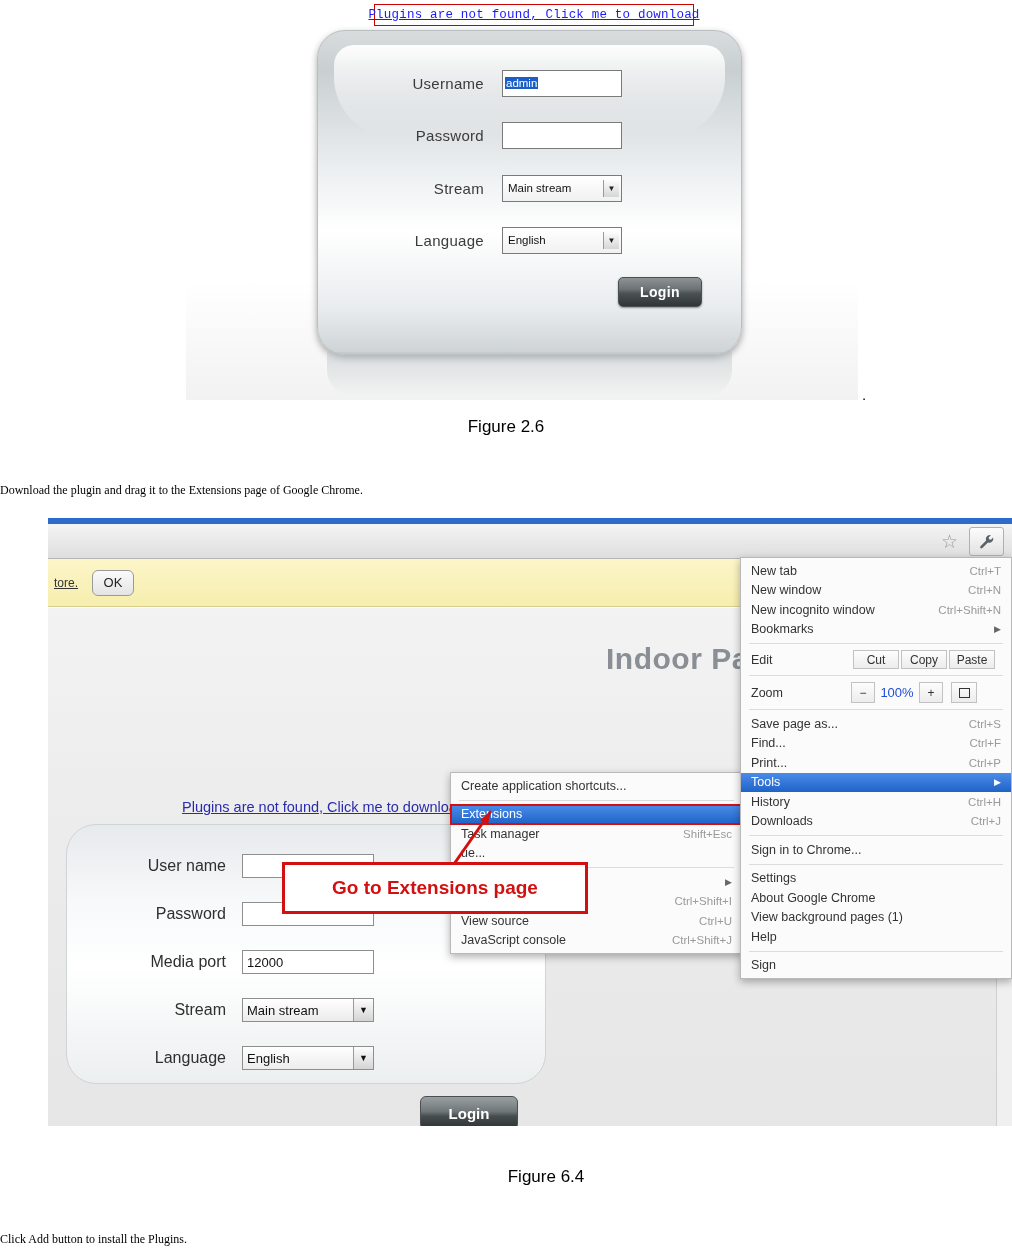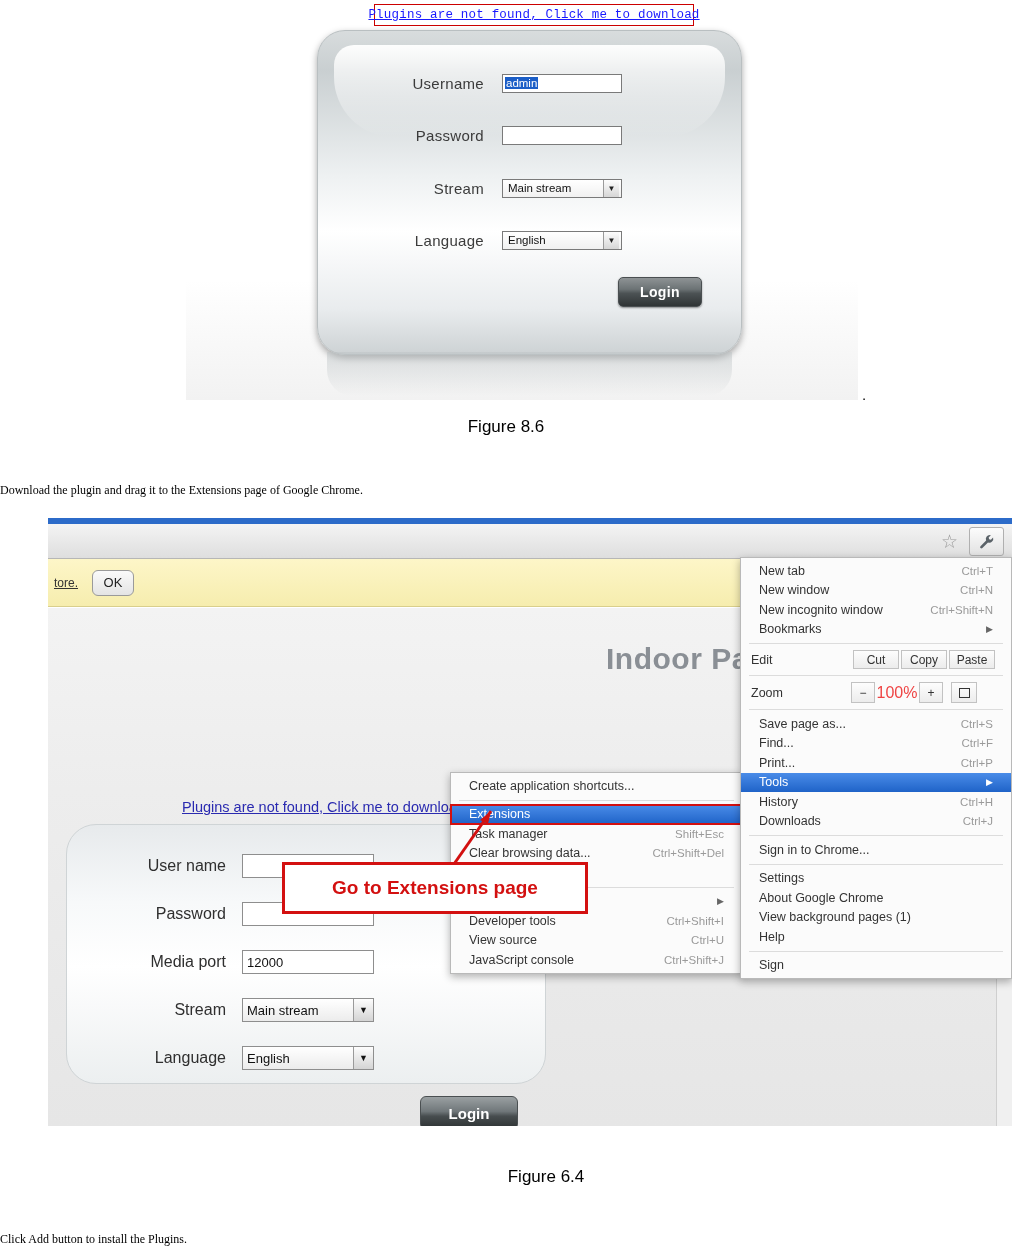"admin" .form-ctrl { height: 19px -> 27px }
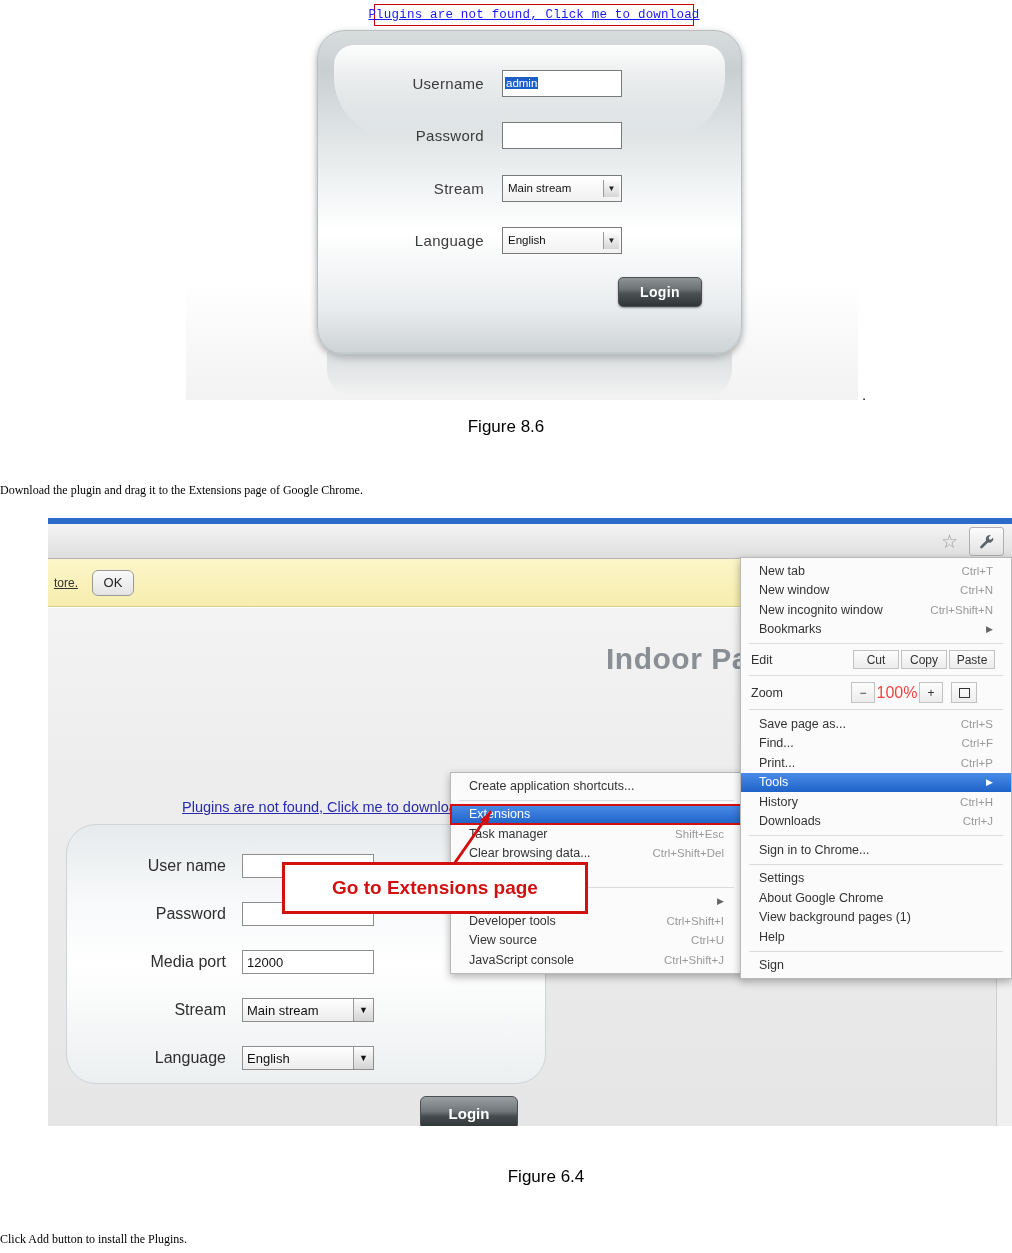"Figure 8.6" div.fig-caption { text: 8.6 -> 2.6 }
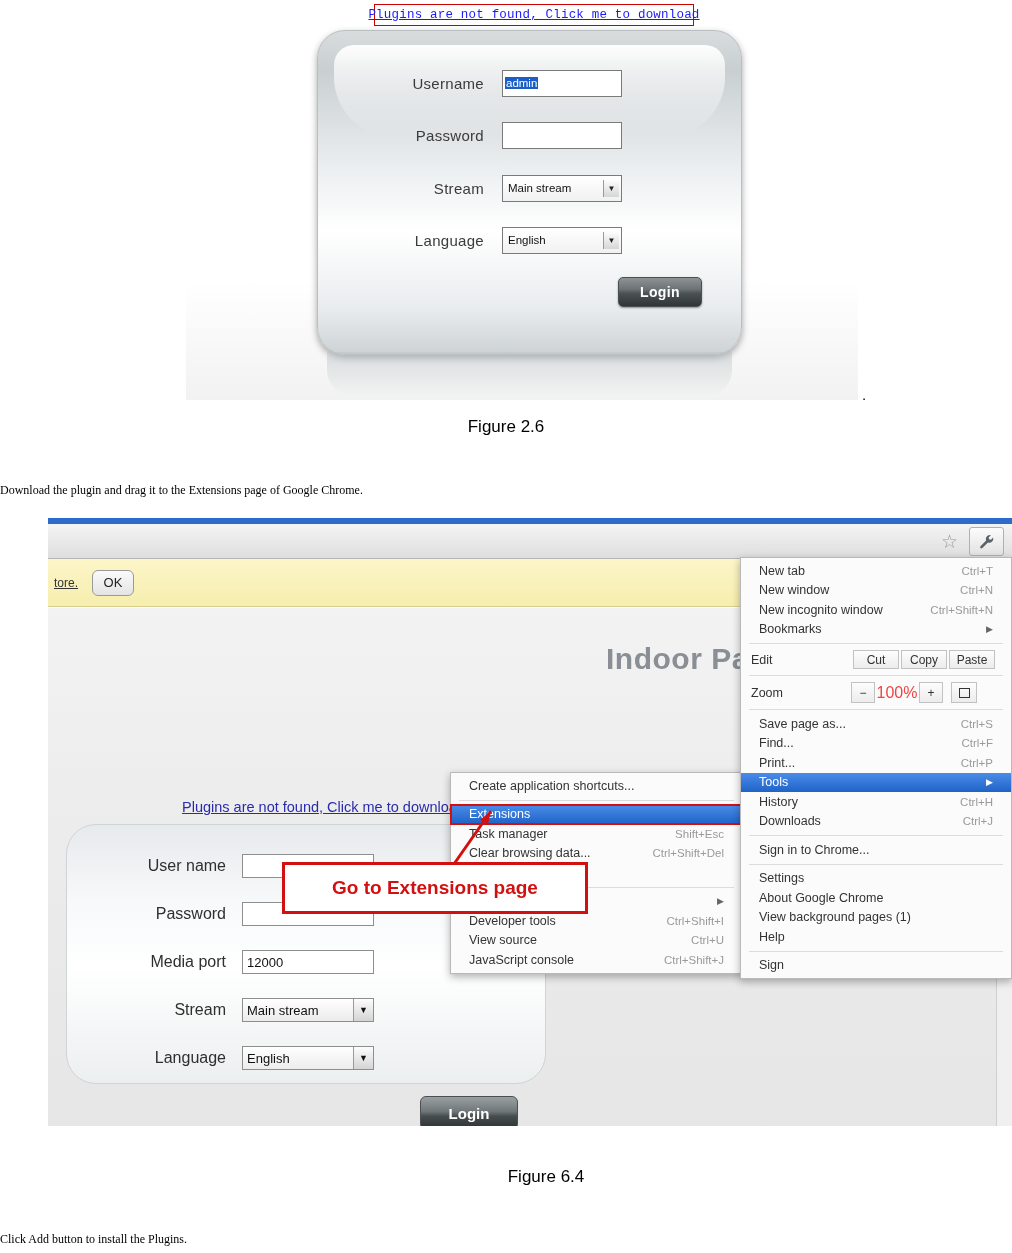"New tab" .mi { padding: 0 18px -> 0 10px }
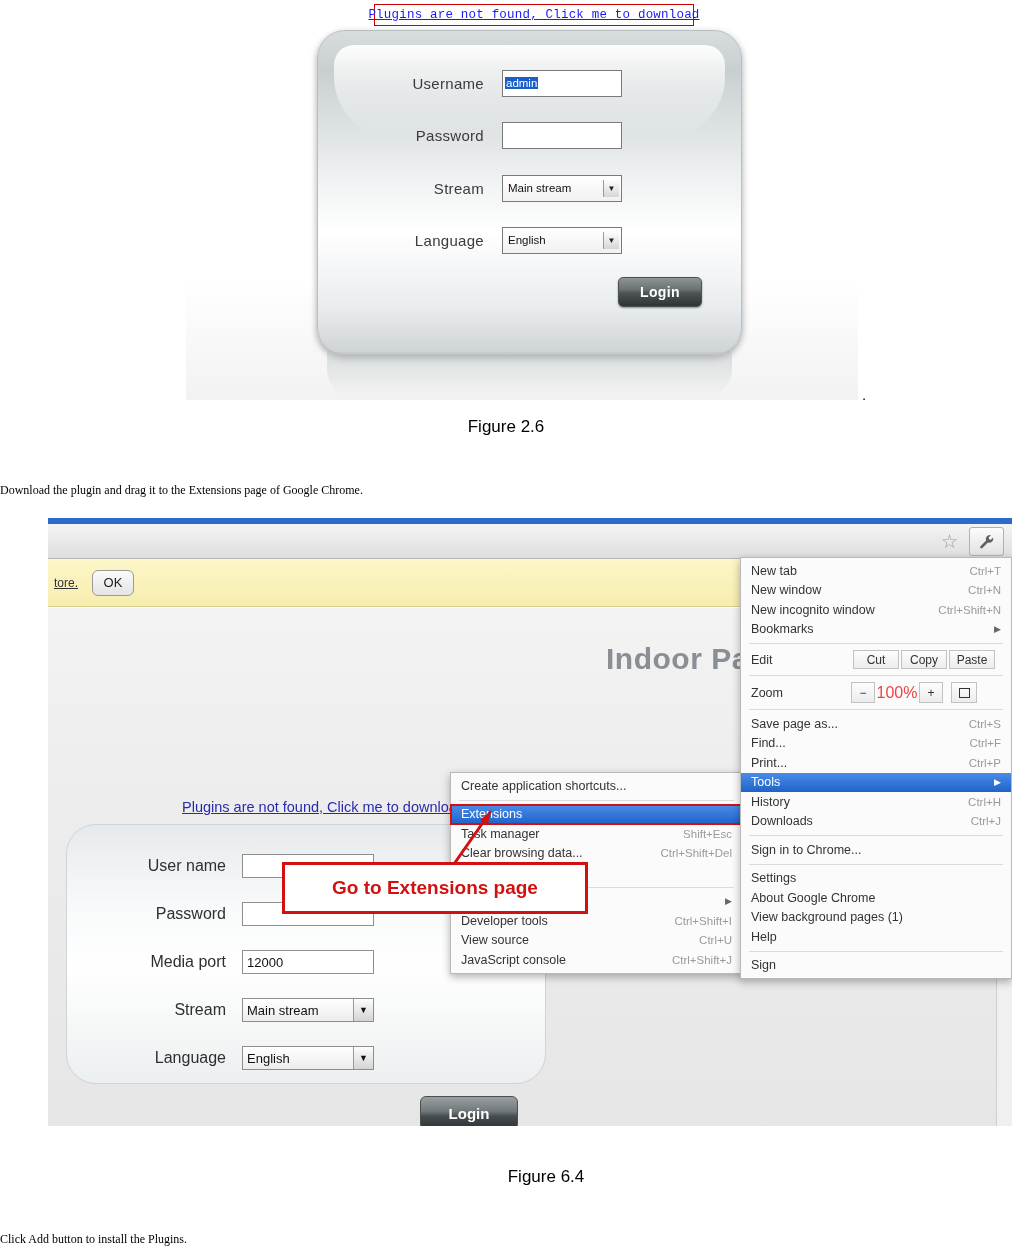"100%" .zoomval { color: #ef4444 -> #1d4ed8; font-size: 16px -> 13px }
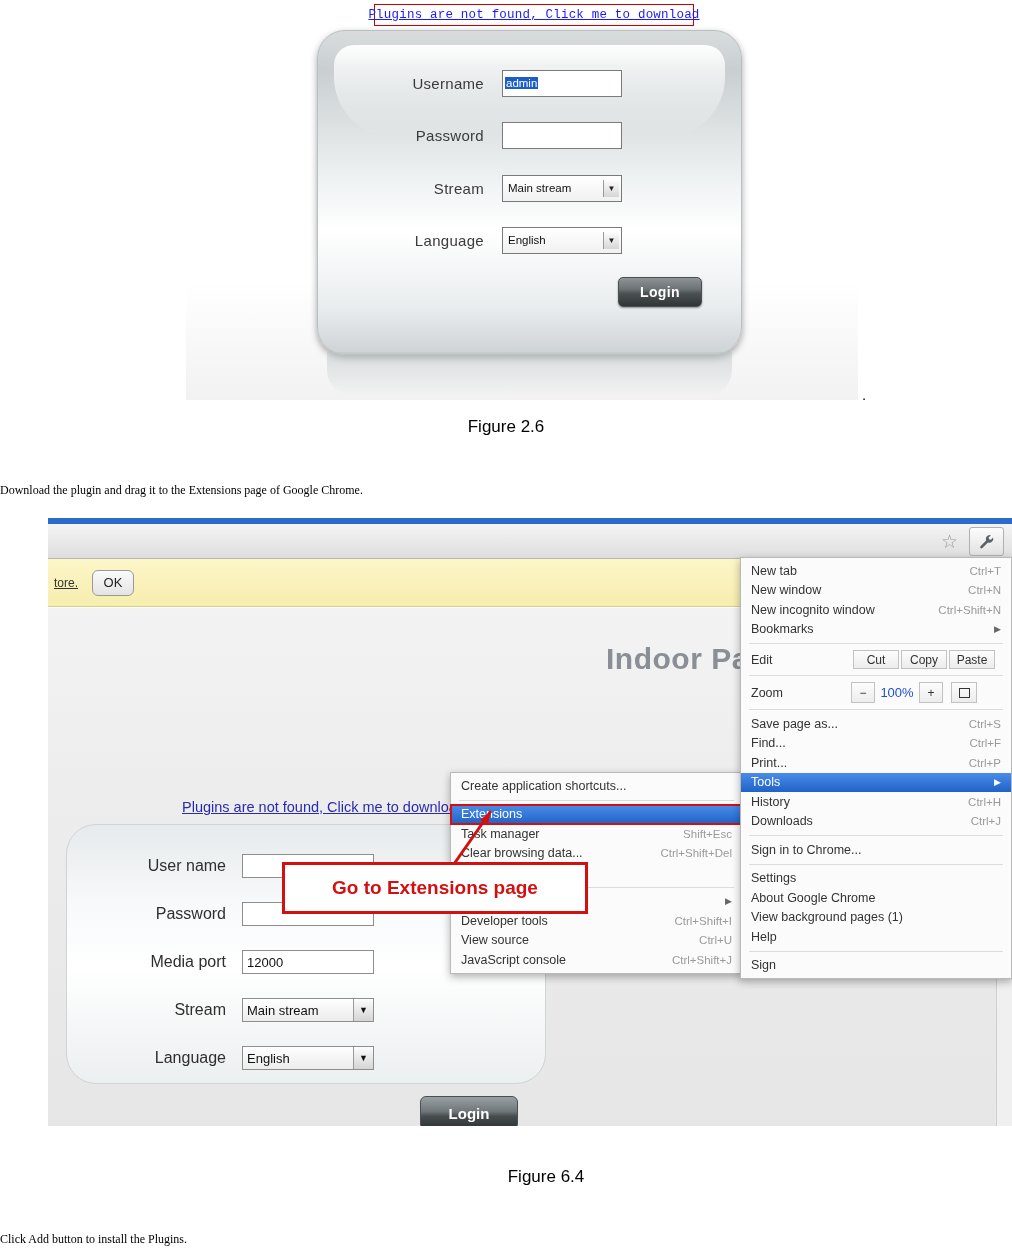"Clear browsing data..." div.mi { html: <div> <span>Clear browsing data...</span> <span>Ctrl+Shift+Del</span> </div> -> none }
